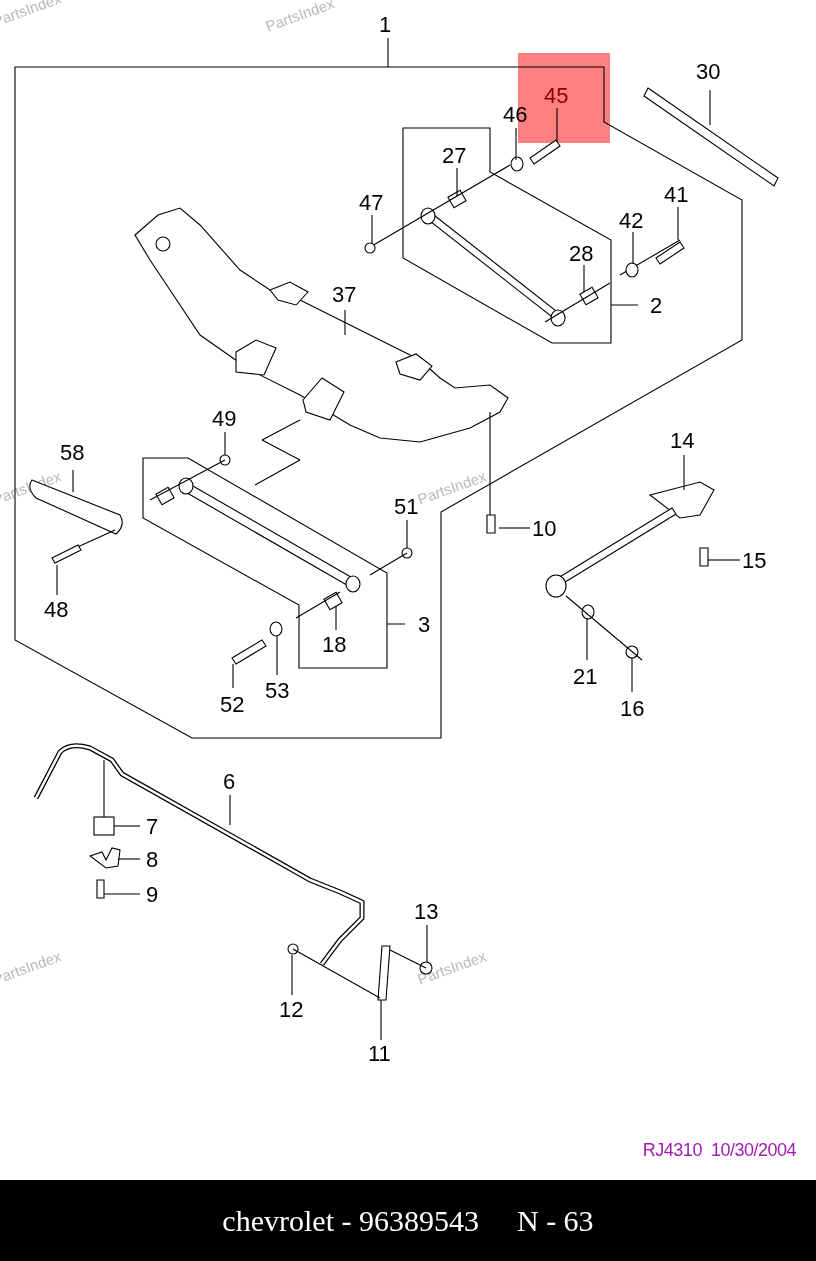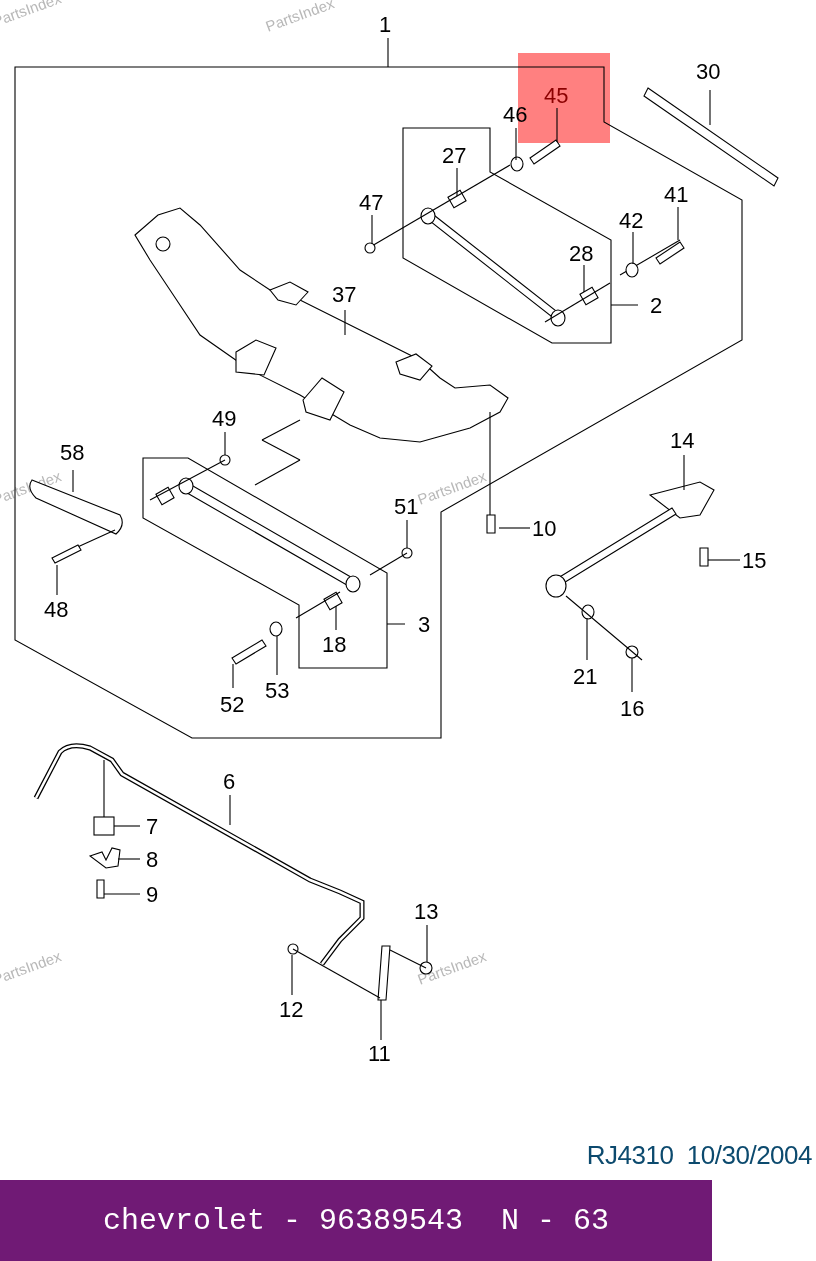"RJ4310 10/30/2004" .ref { color: #0c4a6e -> #a21caf; font-size: 26px -> 18px; right: 4px -> 20px }
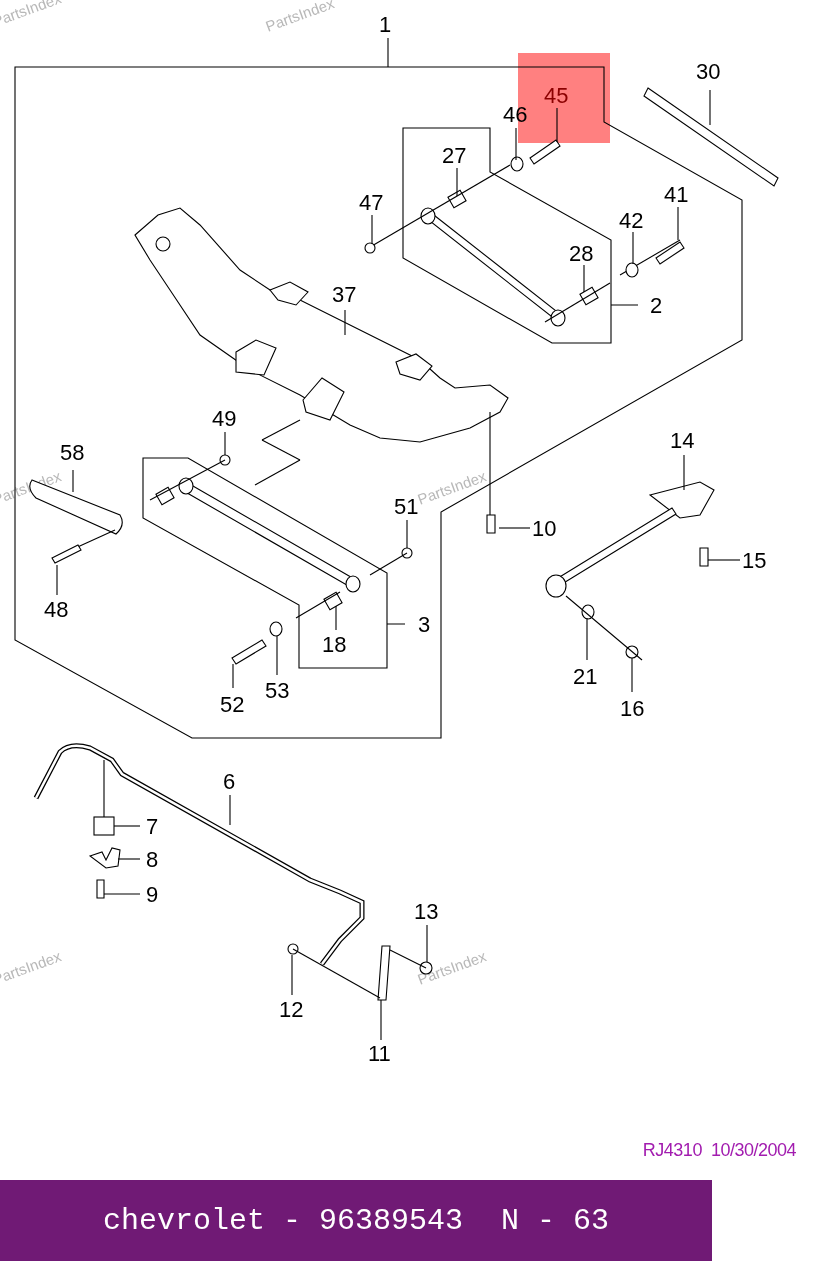"chevrolet - 96389543" .footer { background: #701a75 -> #000000; font-family: Liberation Mono, monospace -> Liberation Serif, serif; width: 712px -> 816px }
